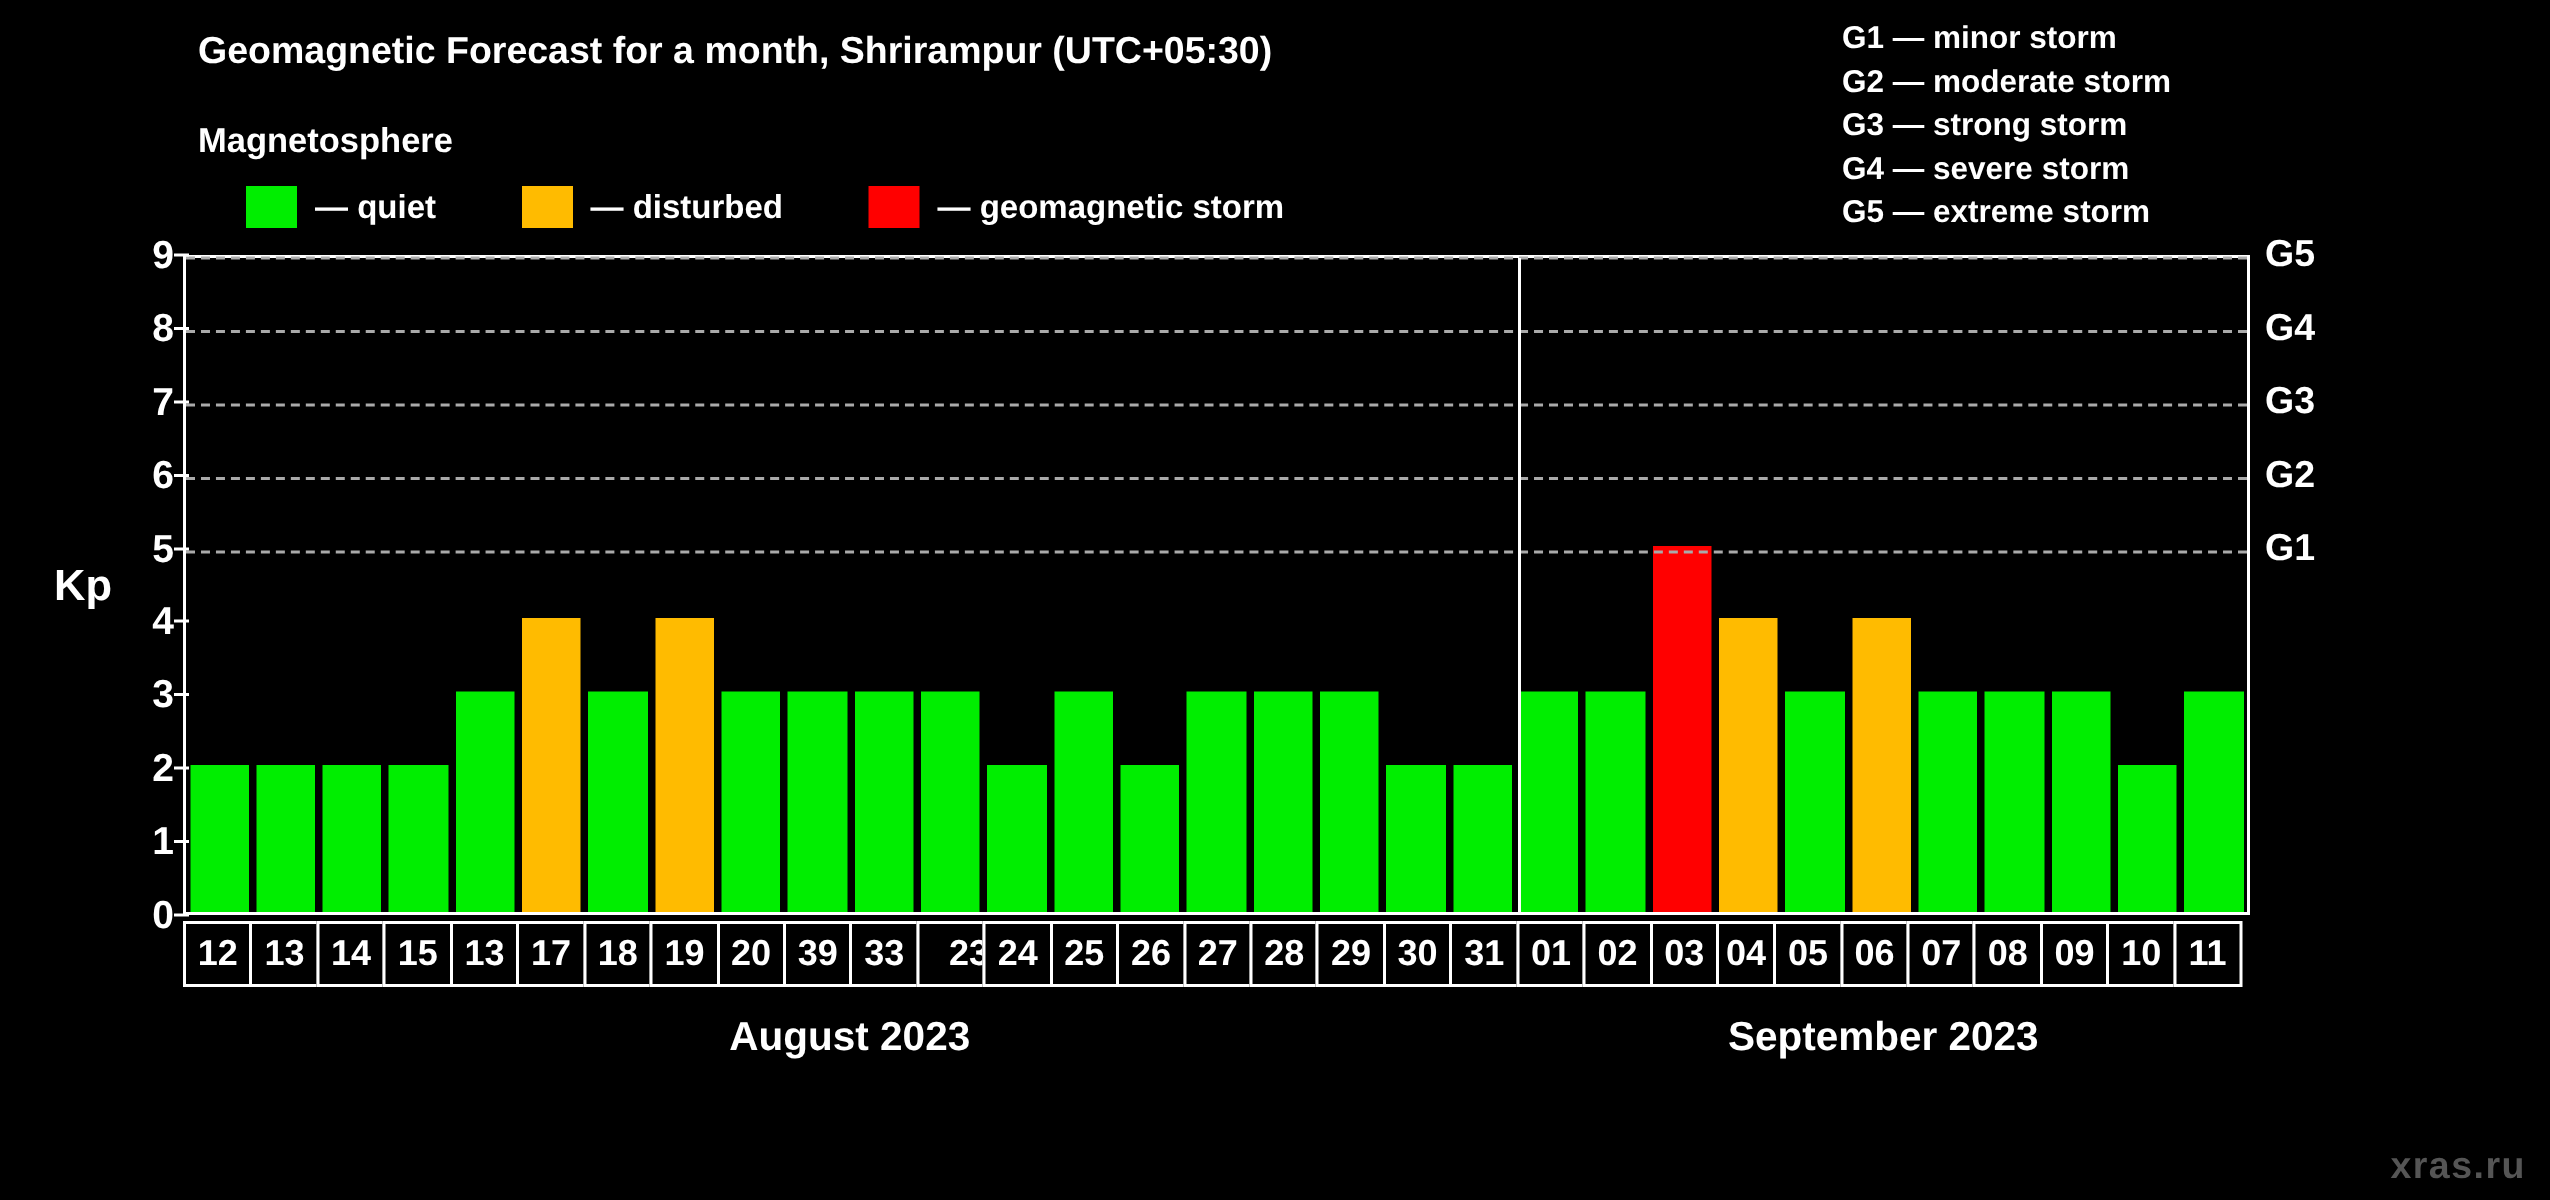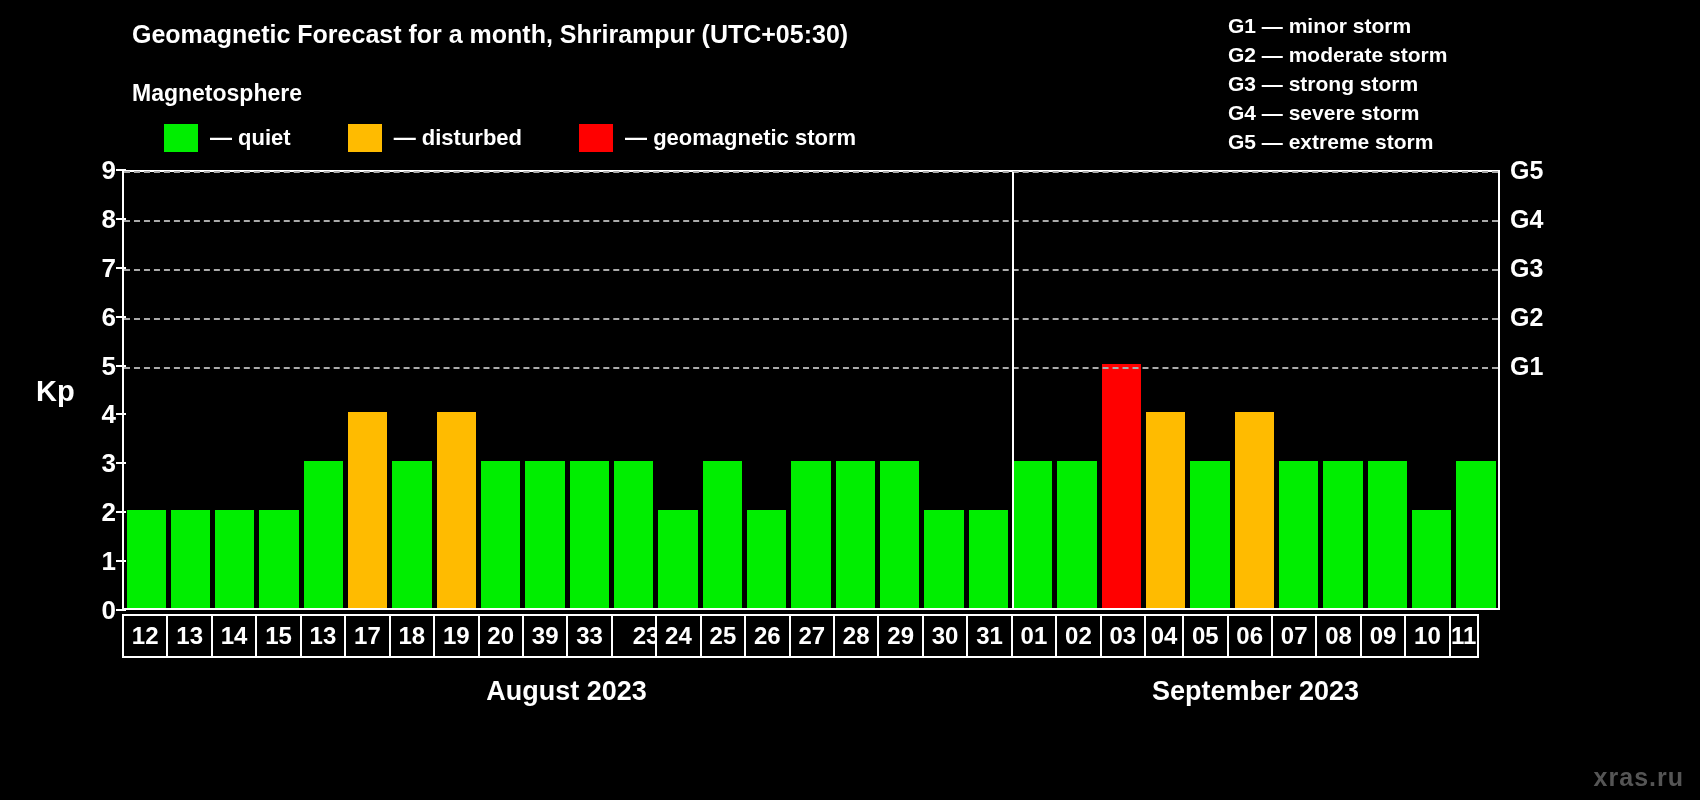"11" div.day-cell { width: 30px -> 46px }
